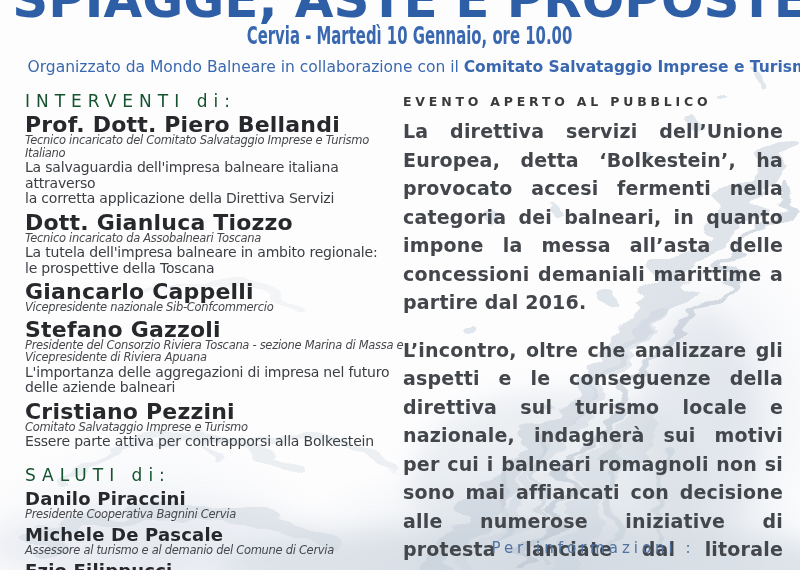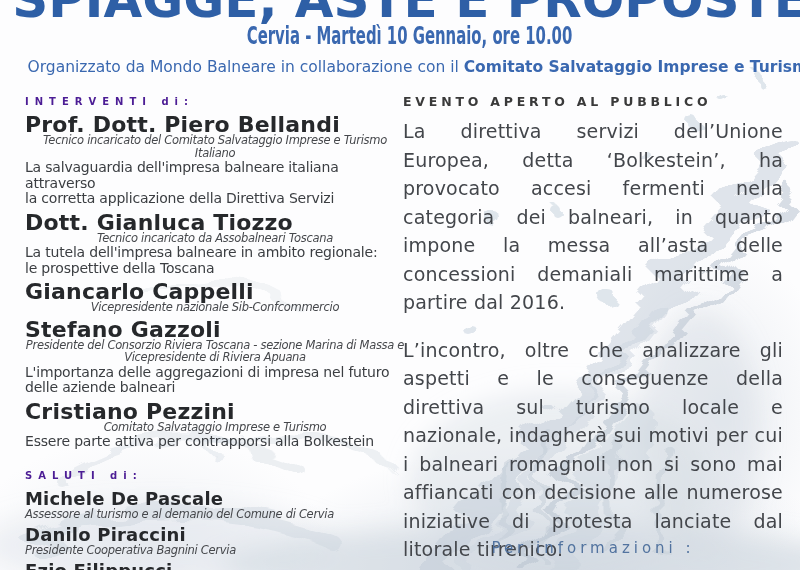"INTERVENTI di:" .section-heading { color: #4c1d95 -> #14532d; font-size: 10px -> 17px; font-weight: 700 -> 400 }
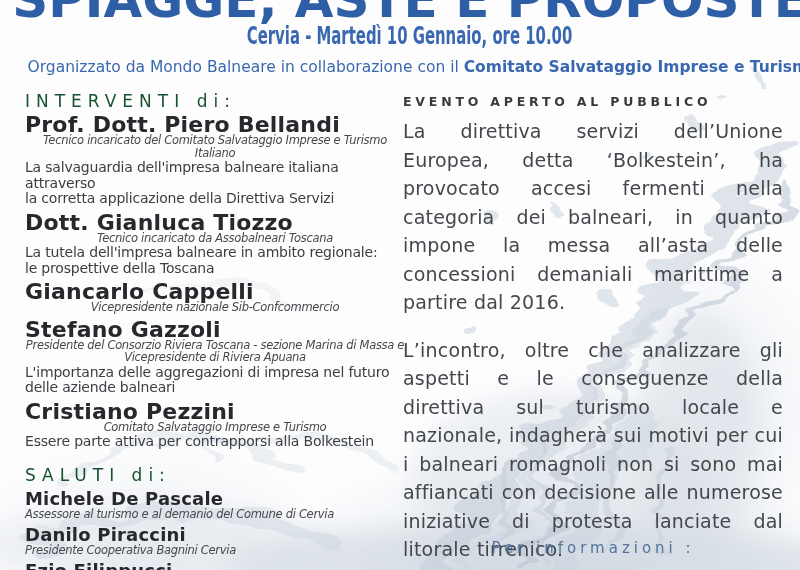"Tecnico incaricato del Comitato" .speaker .role { text-align: center -> none }
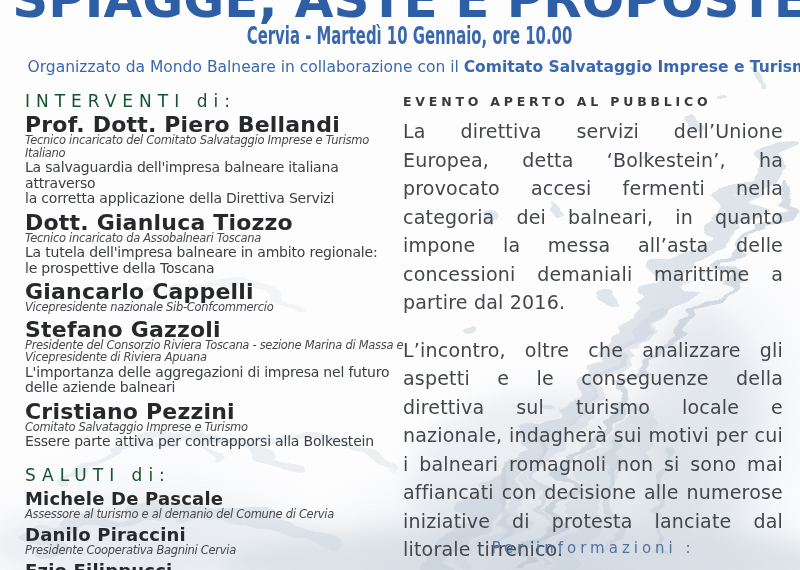"La direttiva servizi dell’Unione" .right-para { font-weight: none -> bold }
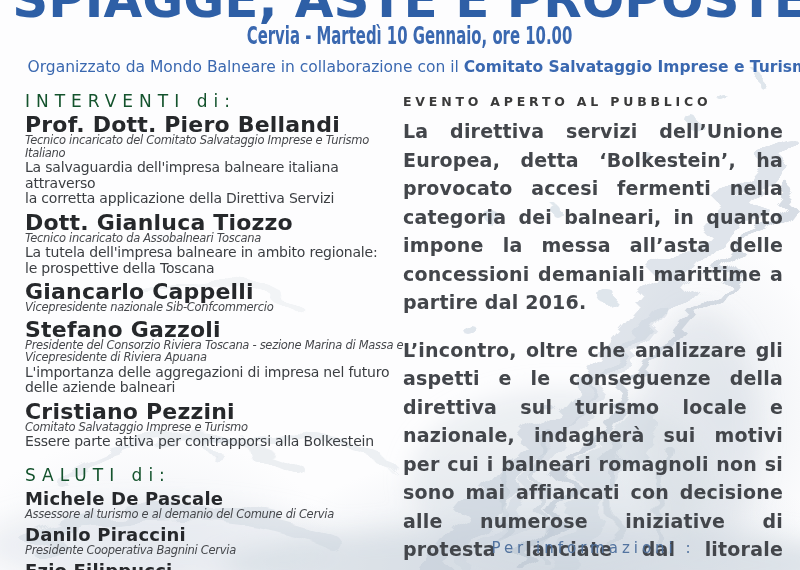"Michele De Pascale" div.greeter { order: before "Danilo Piraccini" -> after "Danilo Piraccini" }
